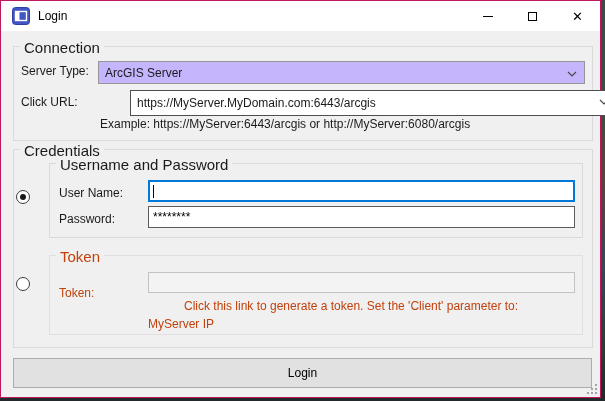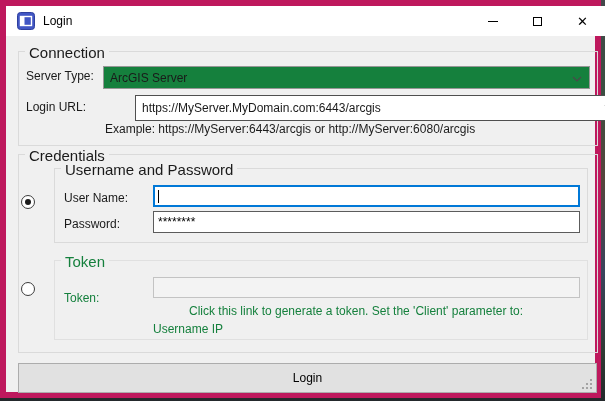"Login" .window { border: 6px solid #be185d -> 1px solid #be185d }
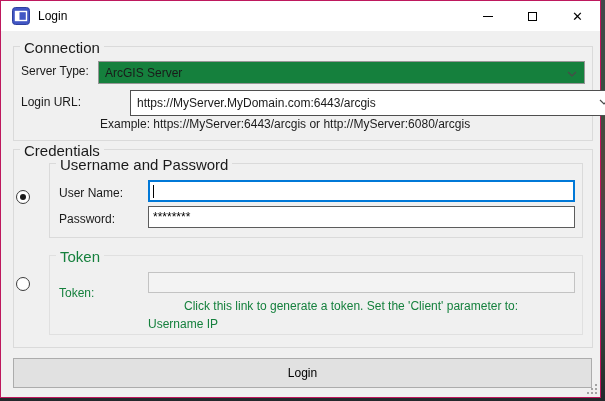"ArcGIS Server" .combo-gray { background: #15803d -> #c4b5fd }
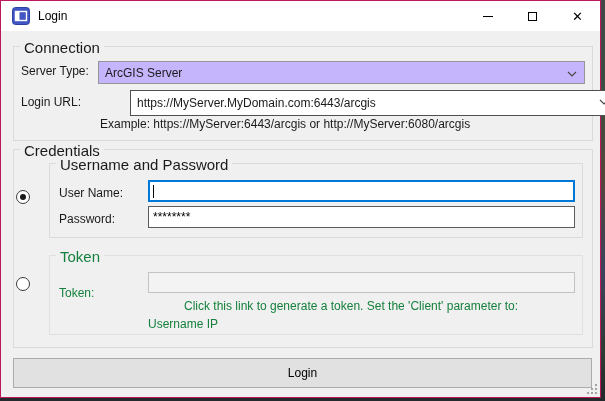"Login URL:" span.lbl { text: Login -> Click }
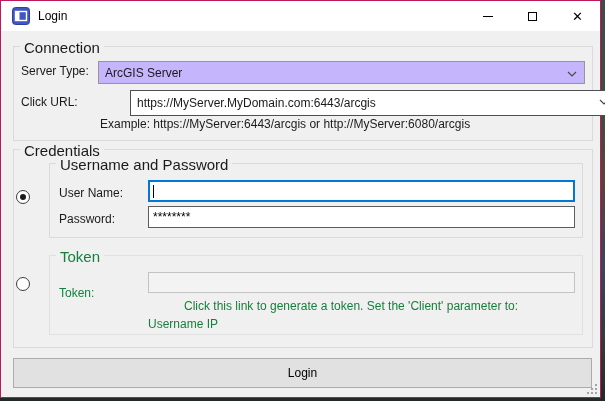"Token" .gb-disabled, .txt-disabled { color: #15803d -> #c2410c }
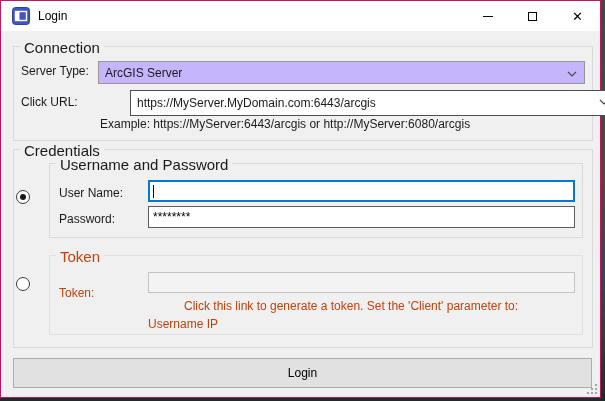"Username IP" span.lbl { text: Username -> MyServer }
